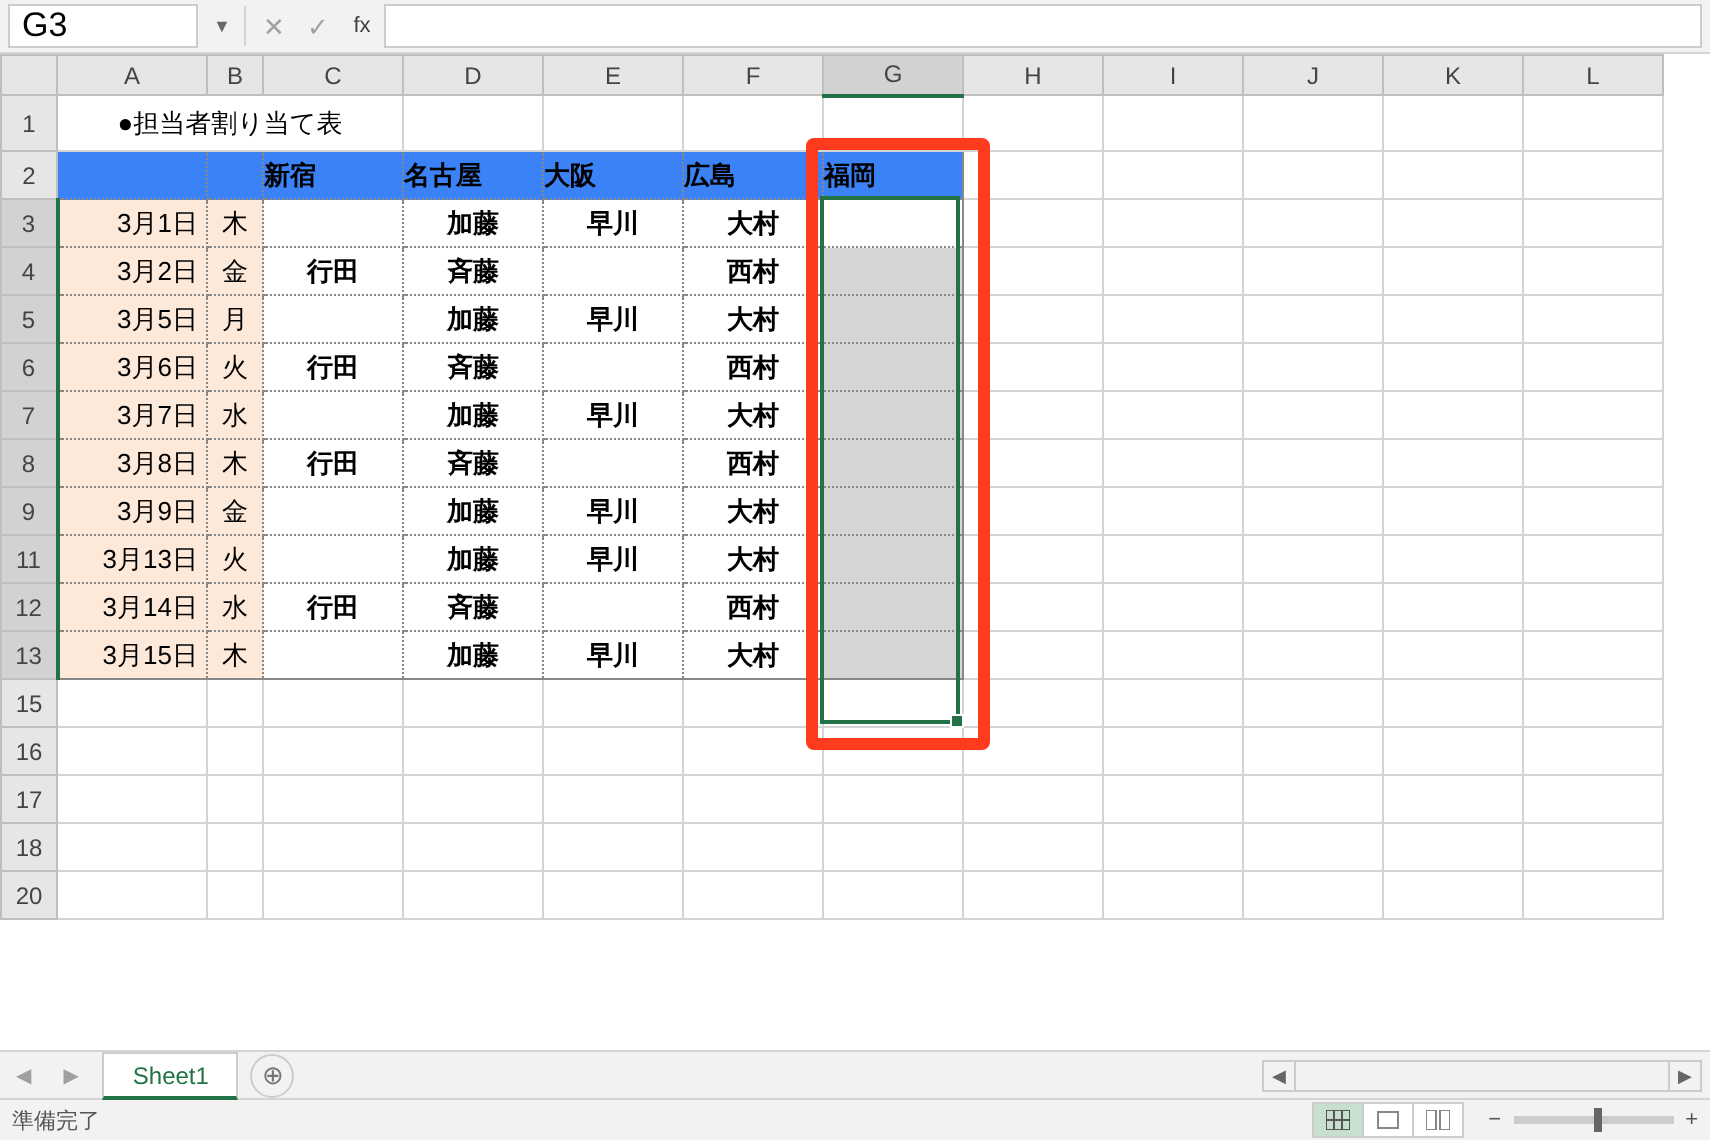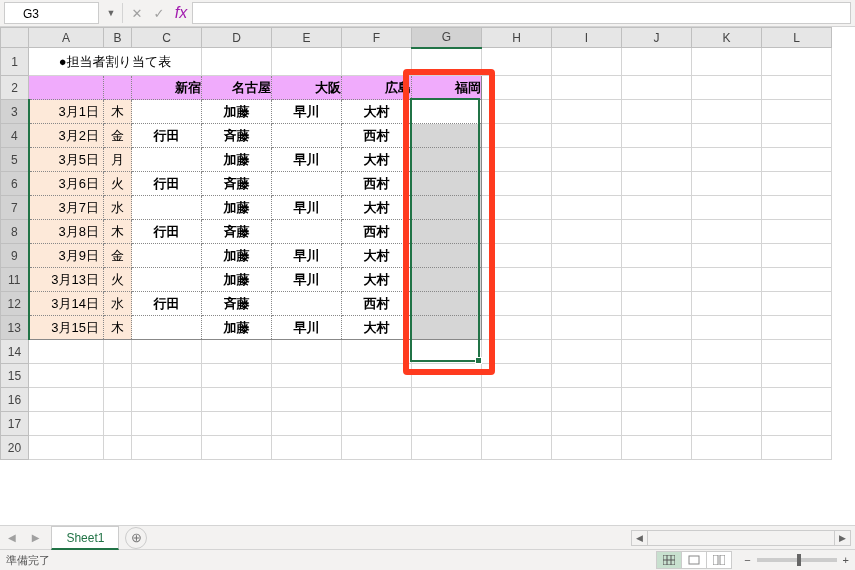"G3" .name-box { align-items: flex-end -> center; font-size: 12px -> 17px; padding: 2px 18px -> 2px 6px }
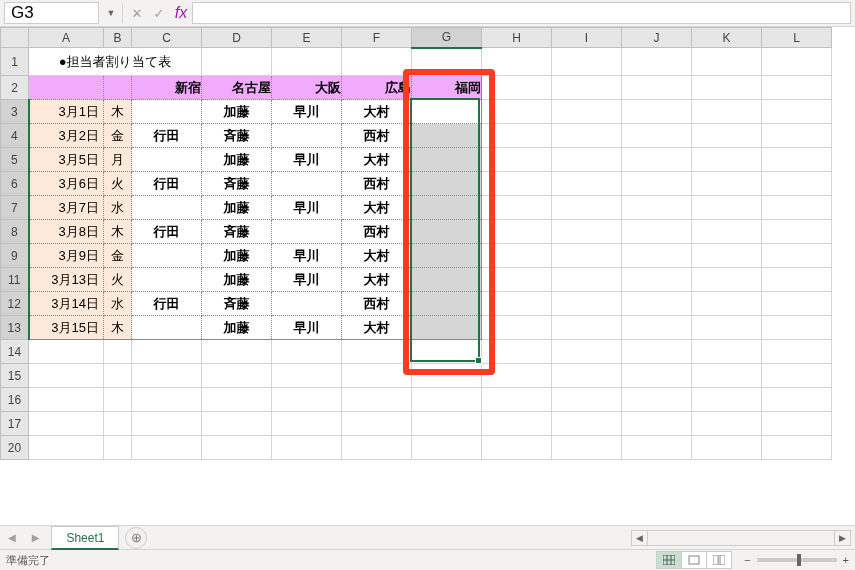"fx" .fb-fx { color: #a21caf -> #404040; font-size: 16px -> 11px; font-style: italic -> none }
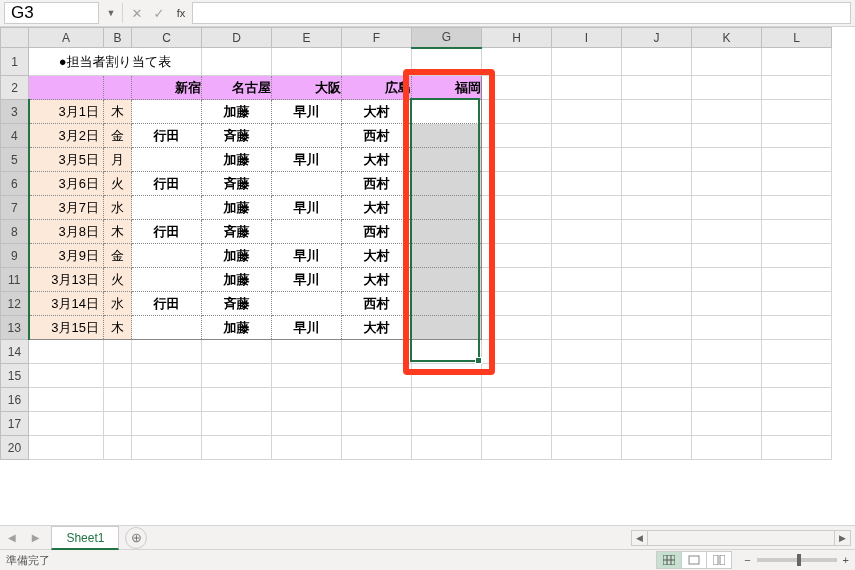"新宿" .hdr-green { background: #f0abfc -> #3b82f6; text-align: right -> left }
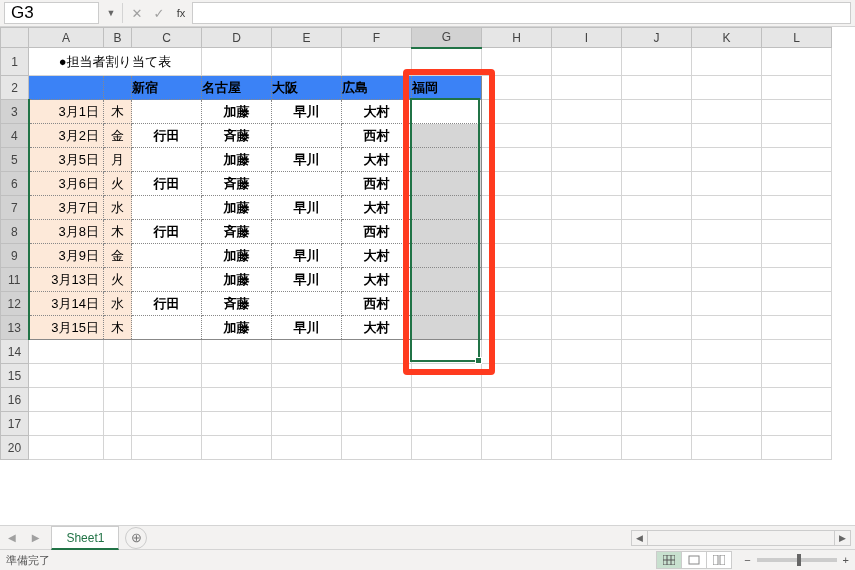"14" tr { html: <tr> <td>14</td> <td></td> <td></td> <td></td> <td></td> <td></td> <td></td> <td></td> <td></td> <td></td> <td></td> <td></td> <td></td> </tr> -> none }
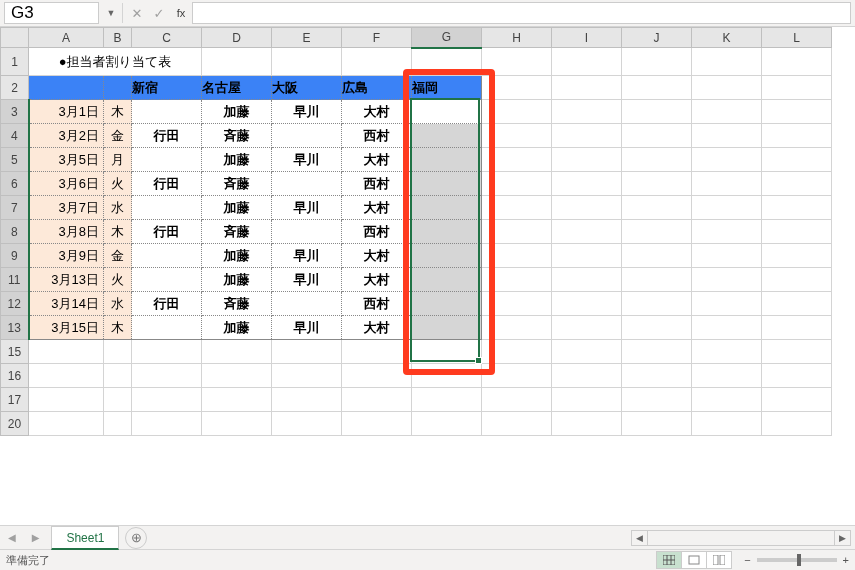"18" tr { html: none -> <tr> <td>18</td> <td></td> <td></td> <td></td> <td></td> <td></td> <td></td> <td></td> <td></td> <td></td> <td></td> <td></td> <td></td> </tr> }
